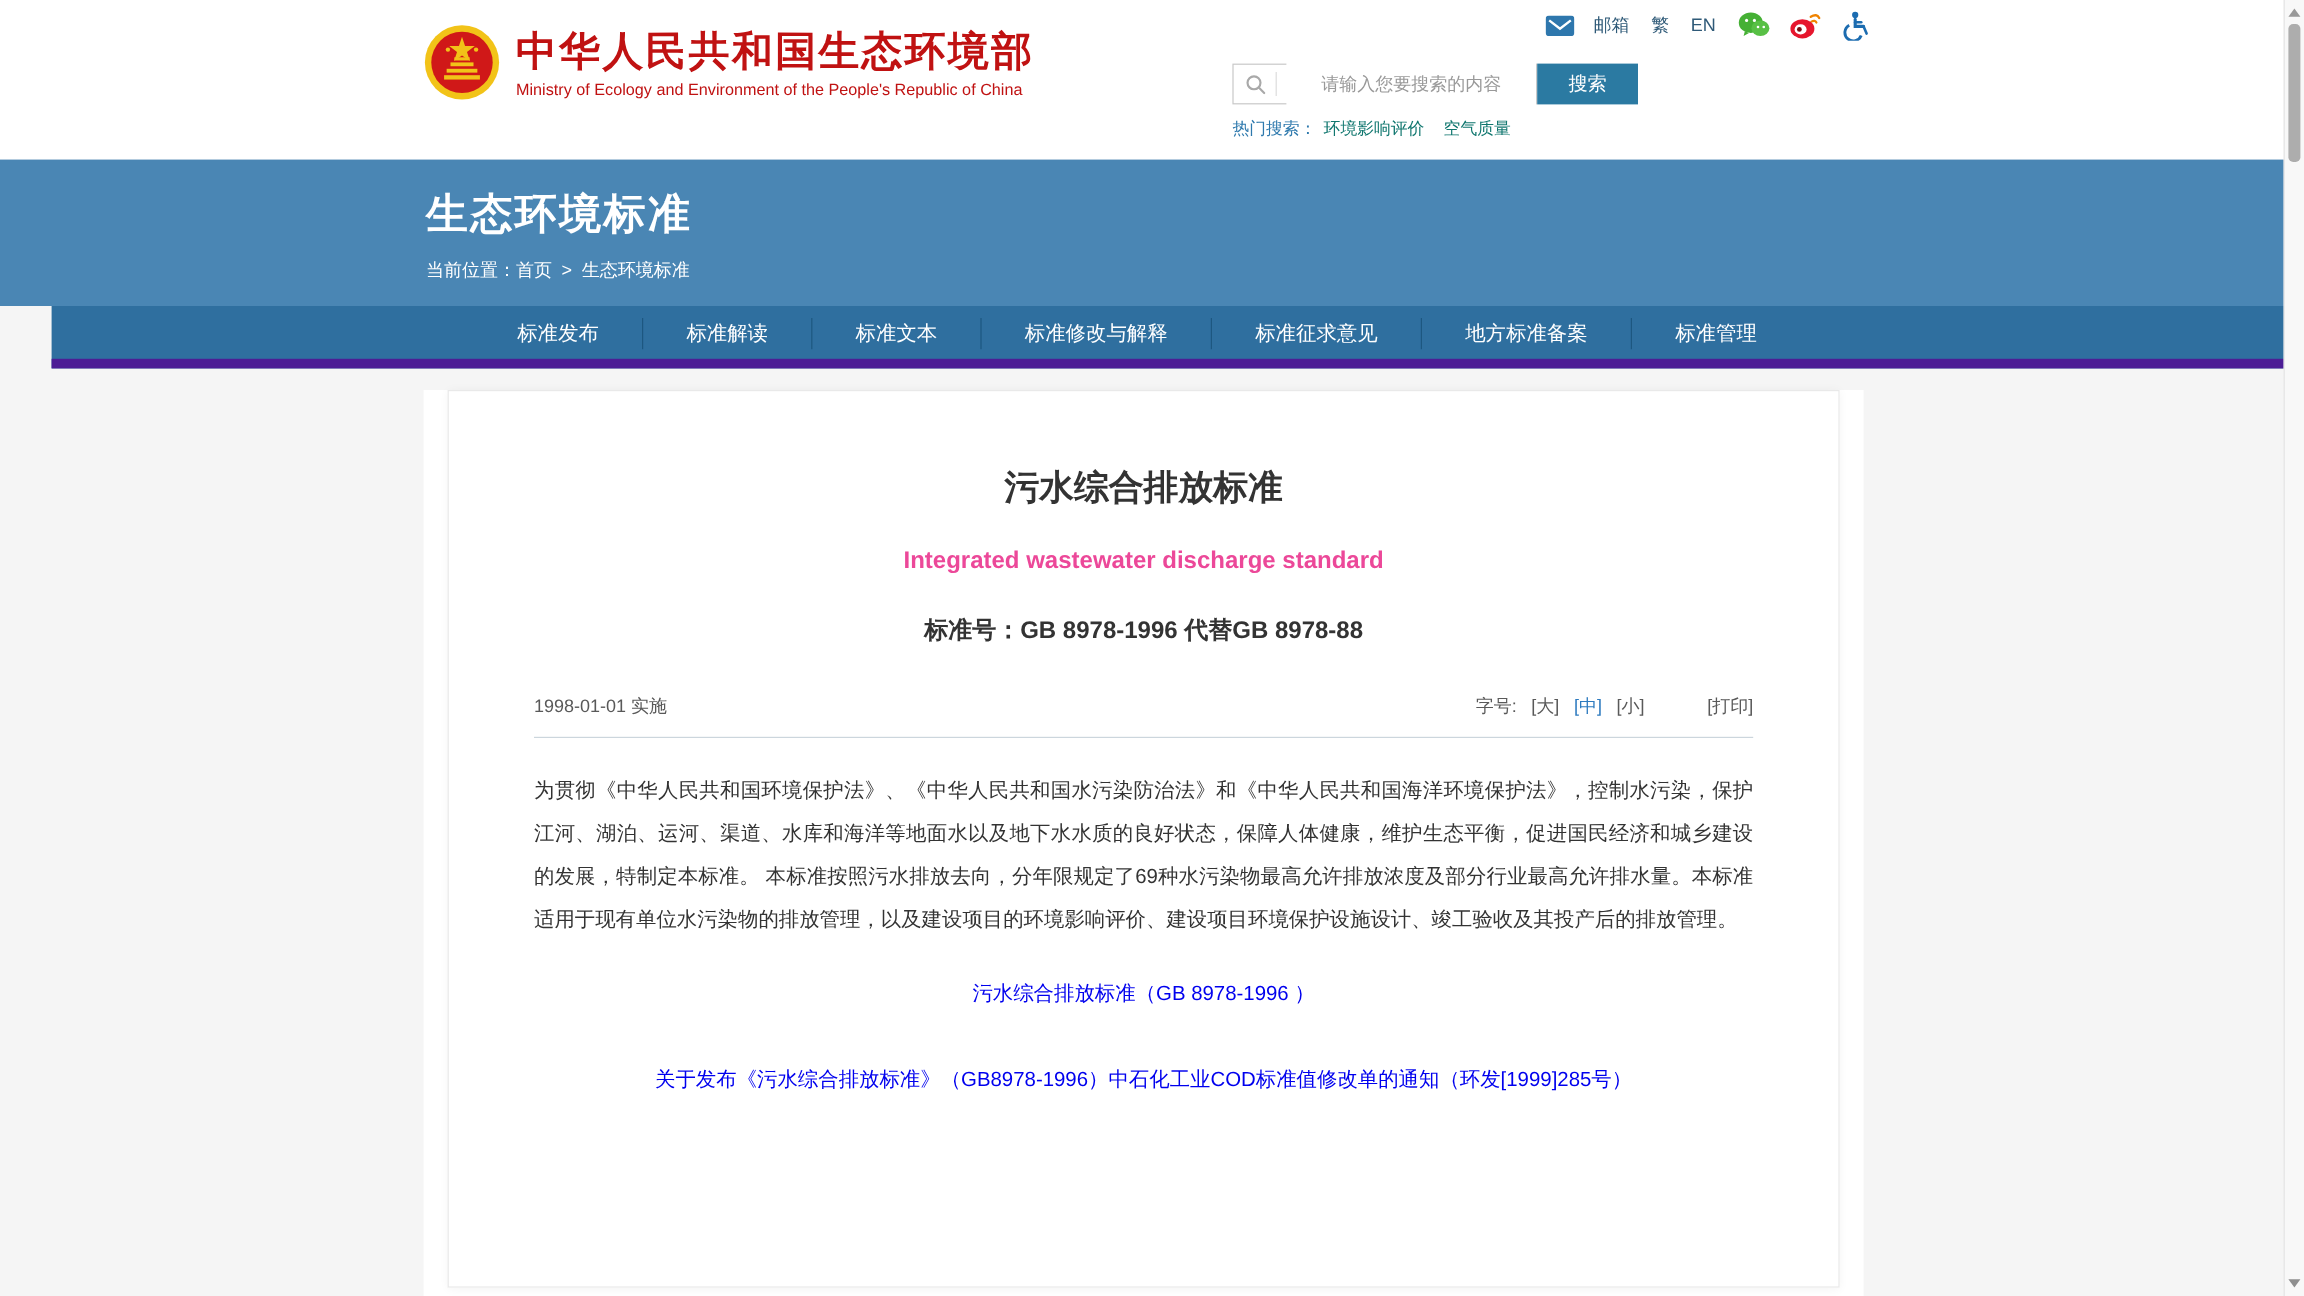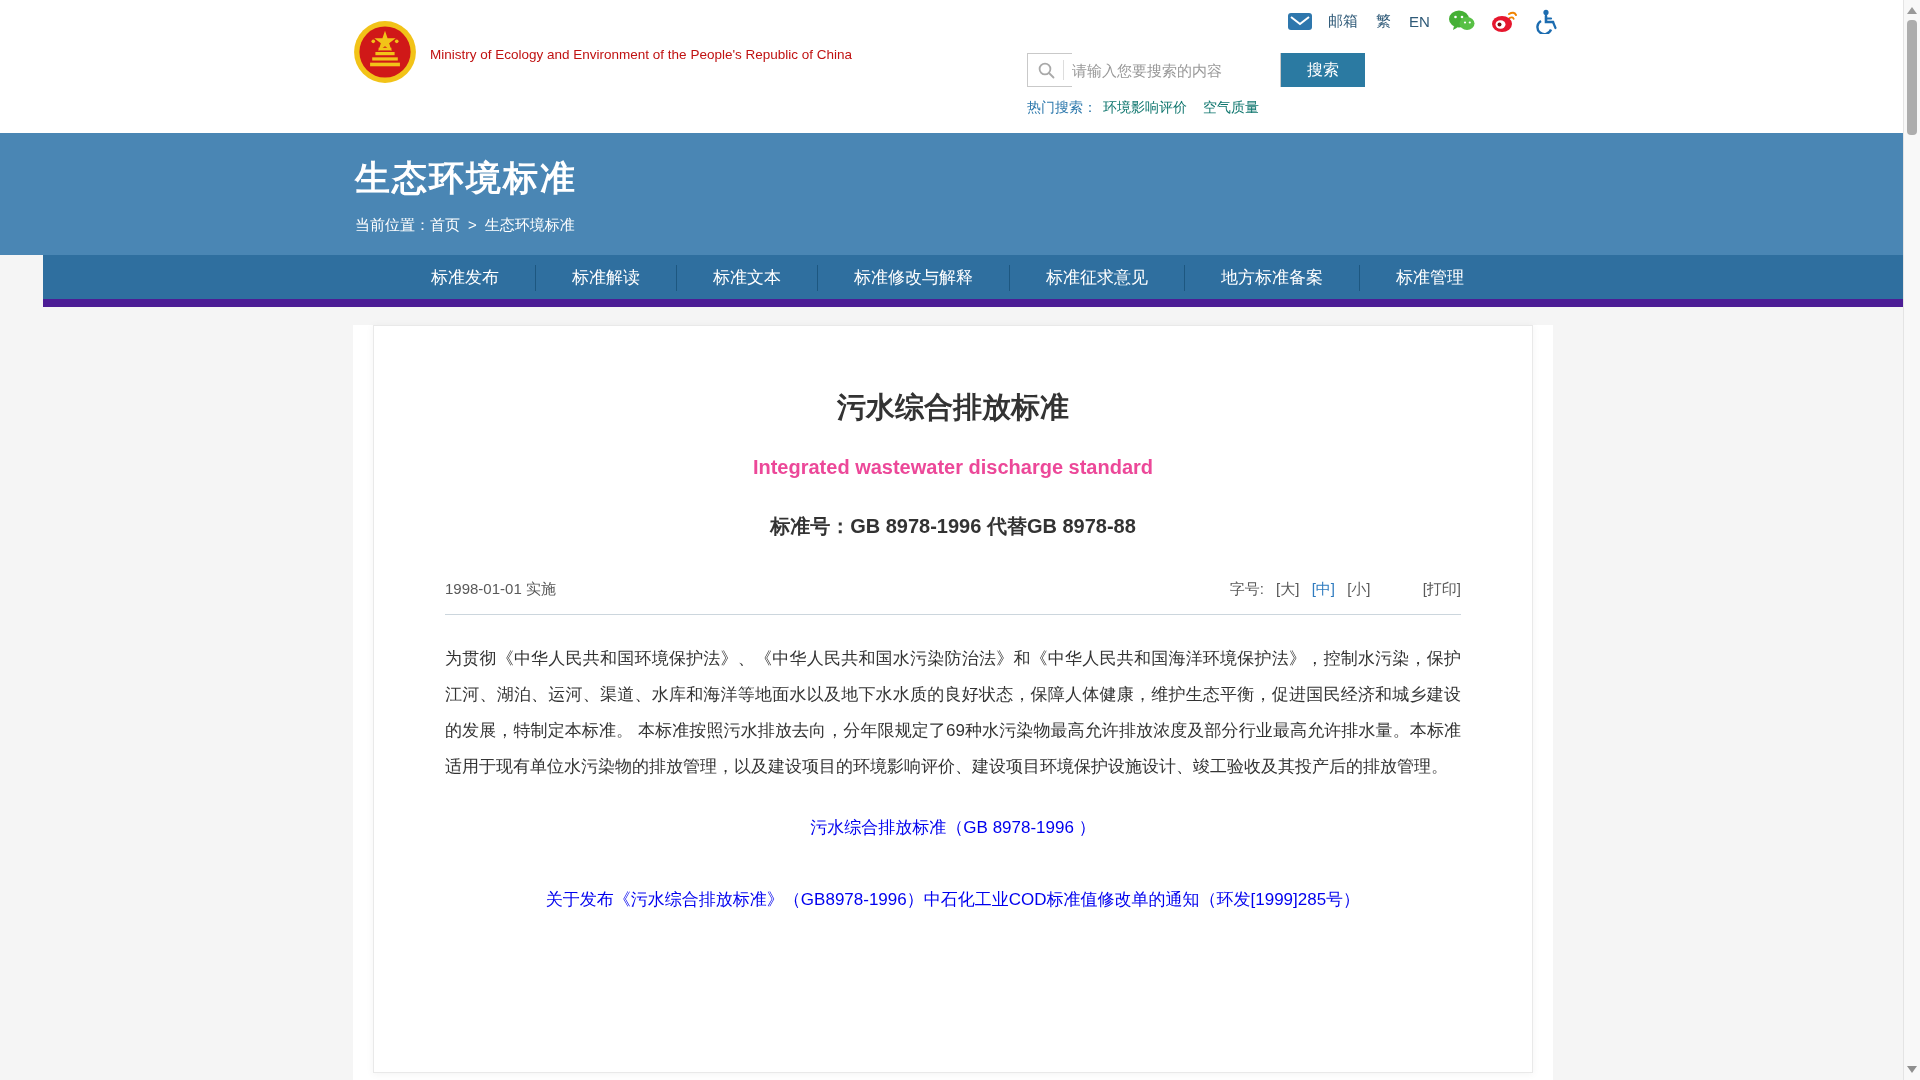"中华人民共和国生态环境部" div.logo-title { html: none -> <div>中华人民共和国生态环境部</div> }
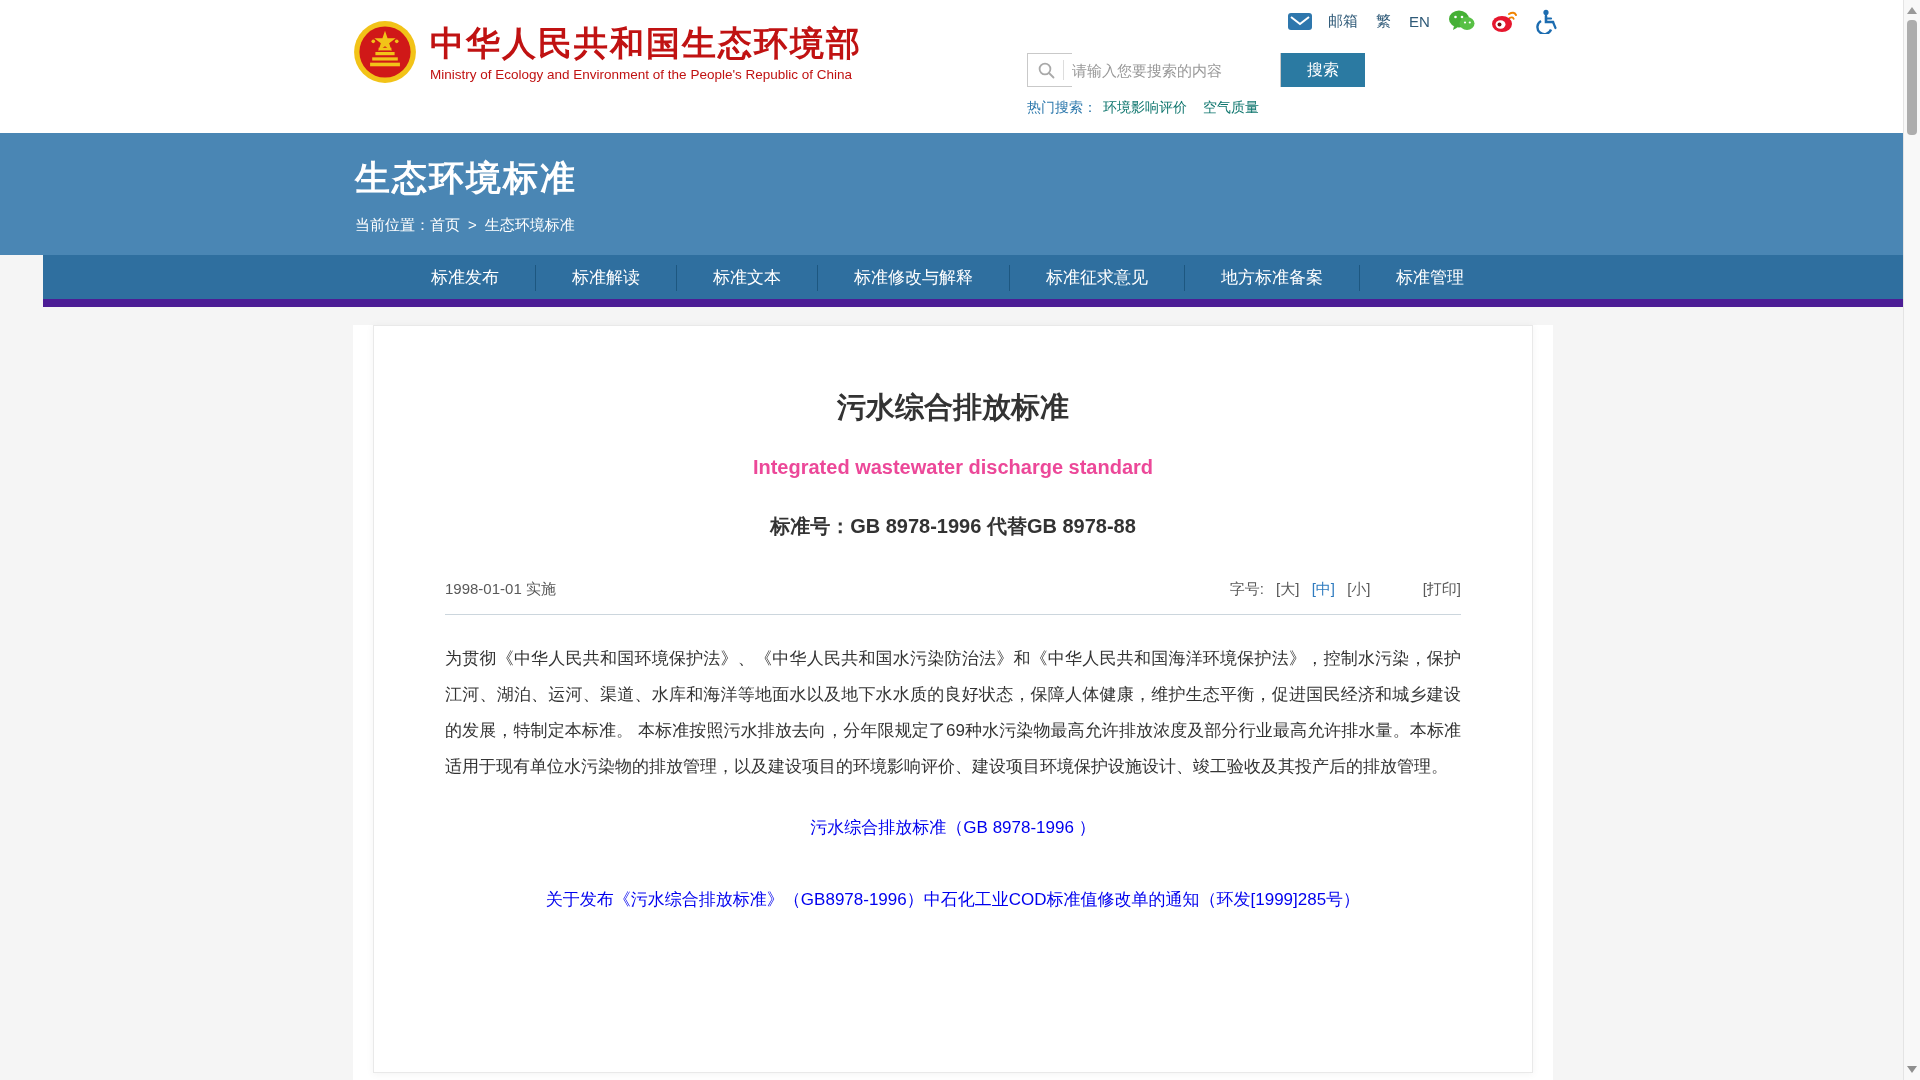"请输入您要搜索的内容" .search-box input { text-align: none -> center }
